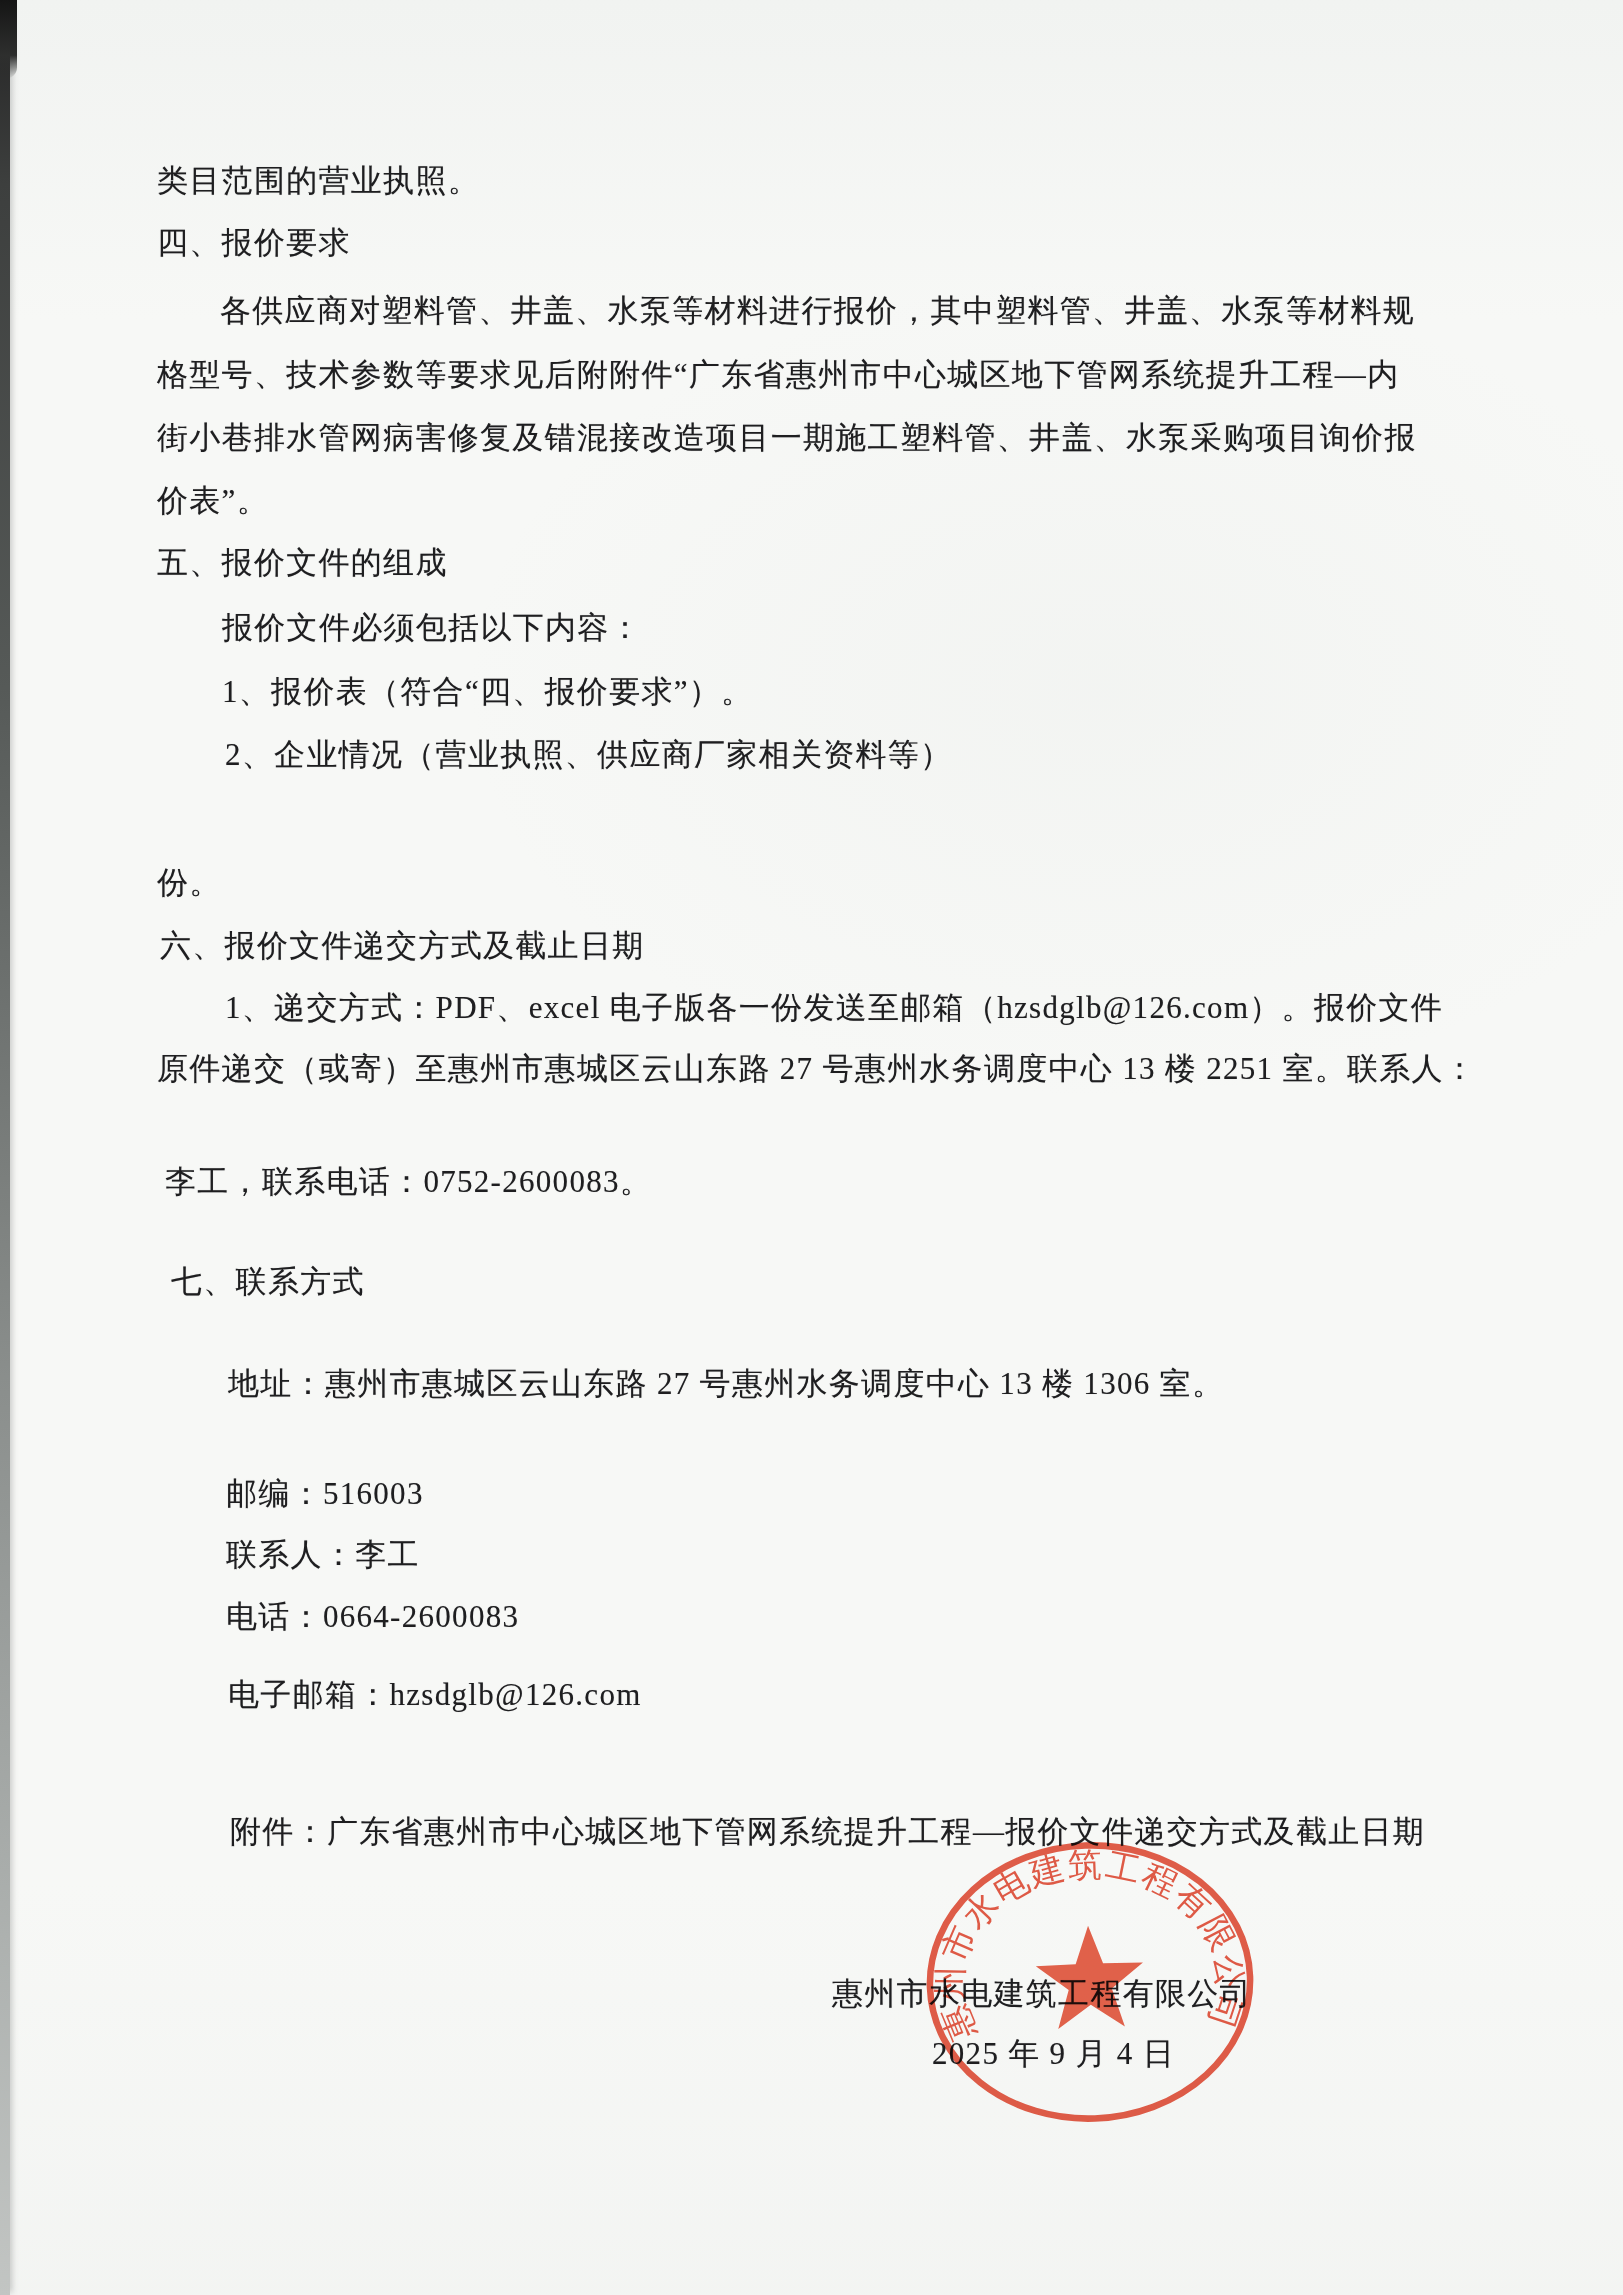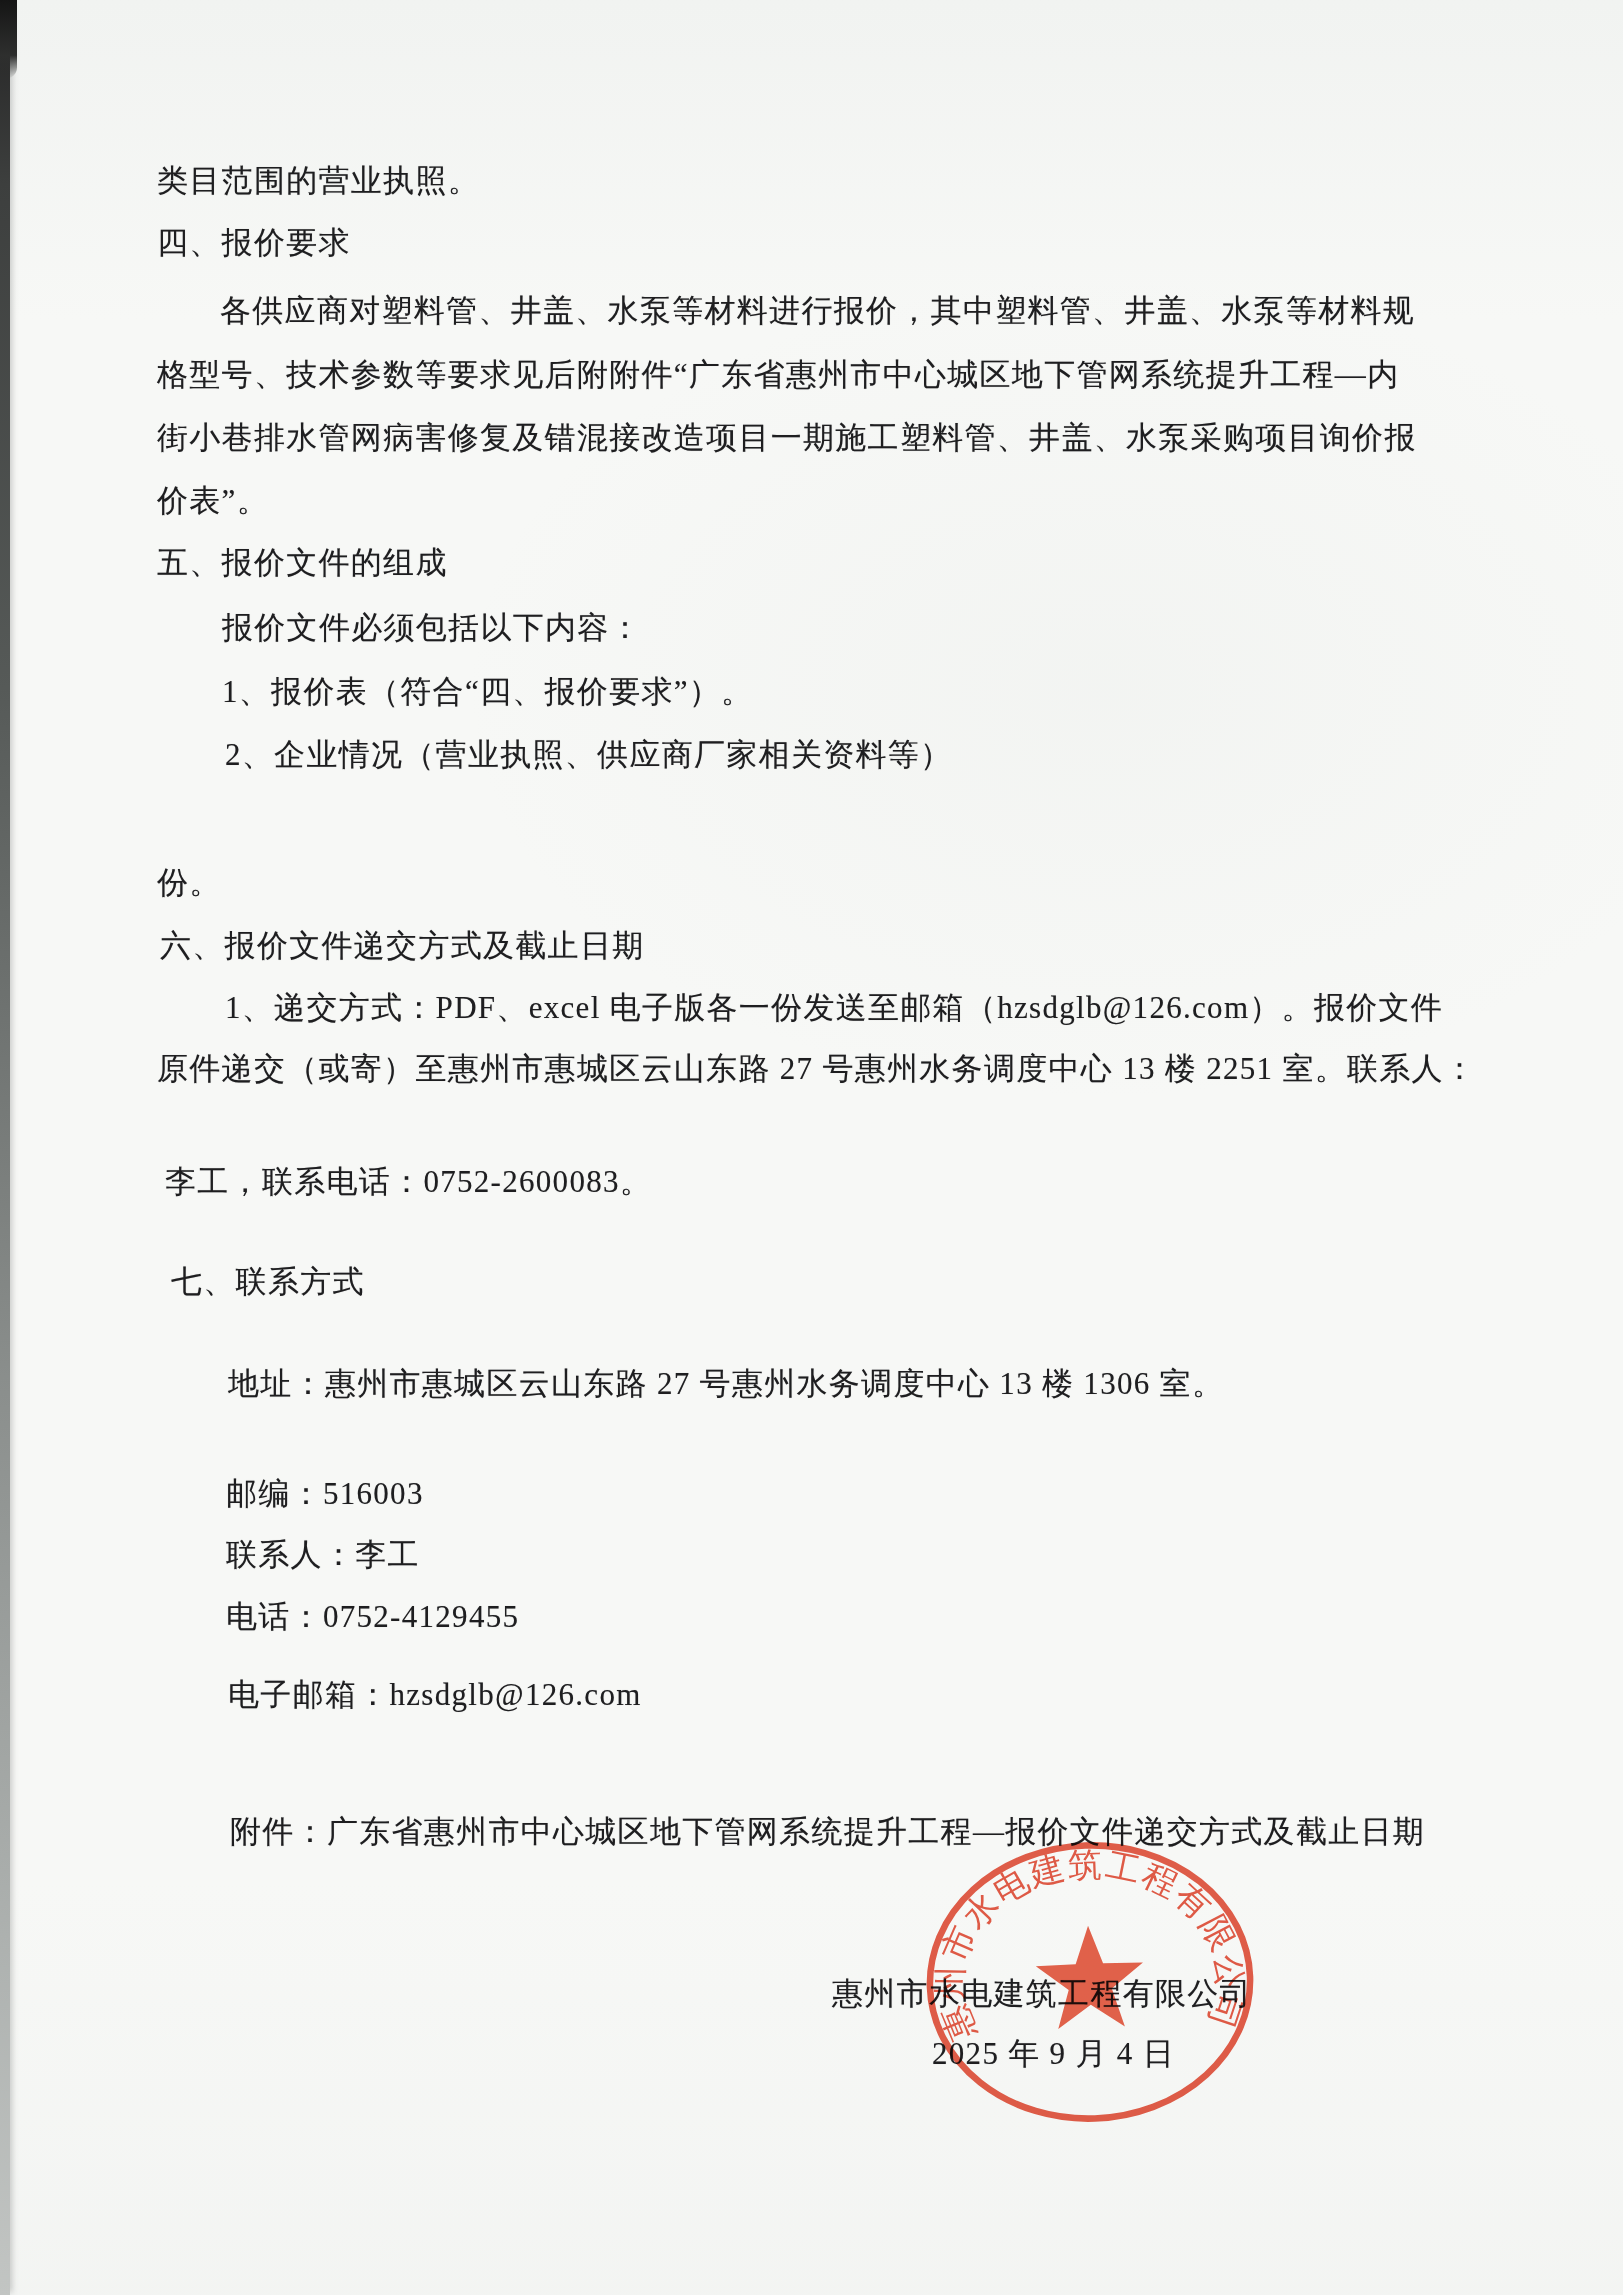"电话：0752-4129455" div.line { text: 0752-4129455 -> 0664-2600083 }
